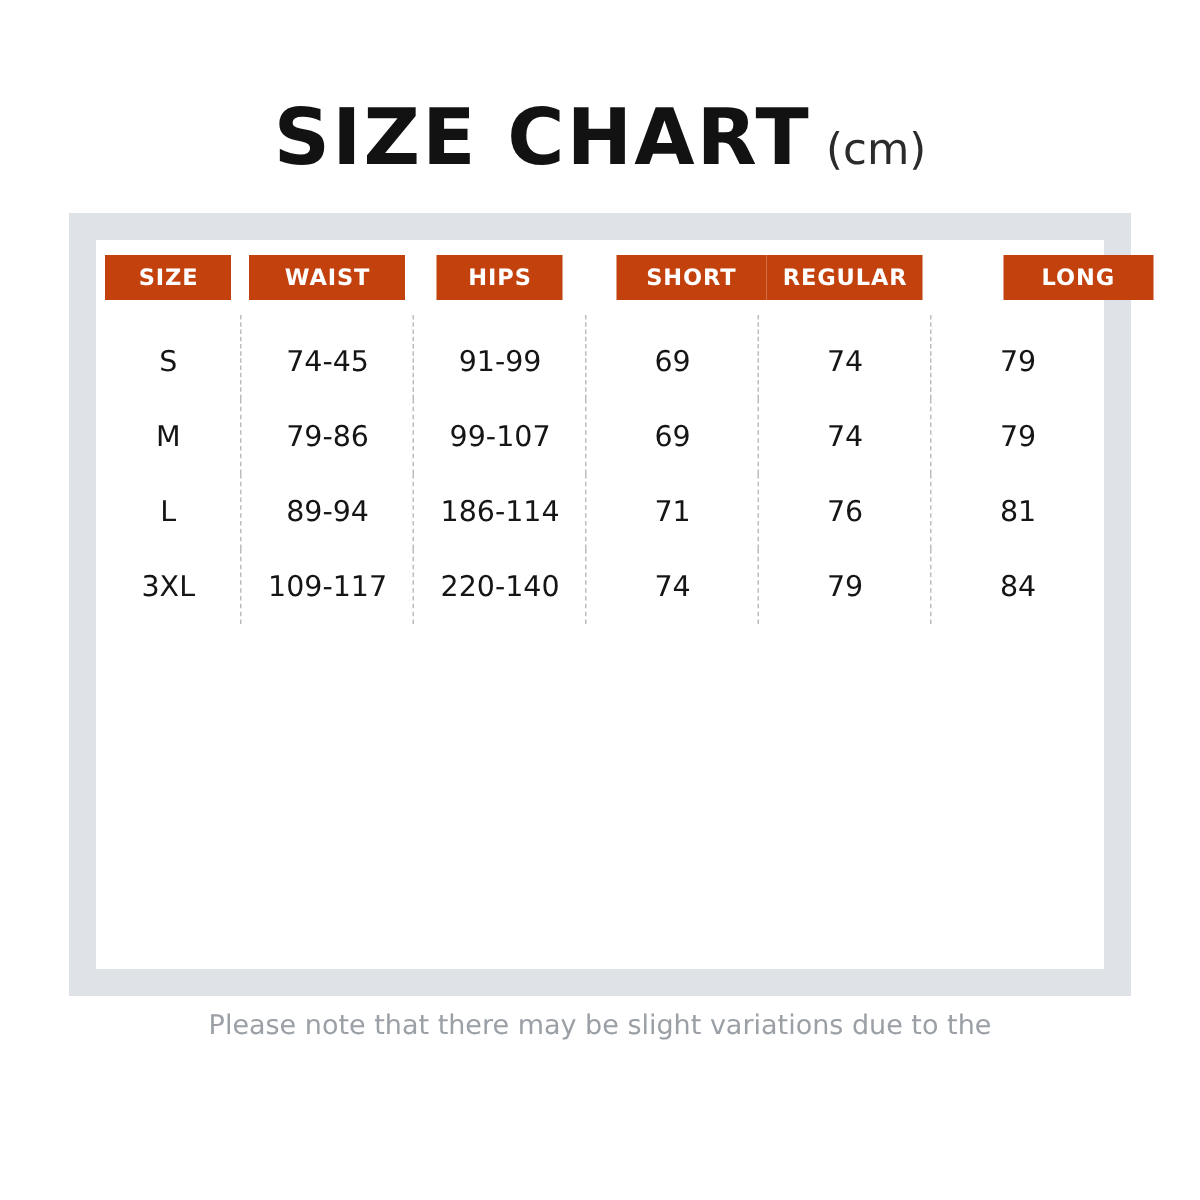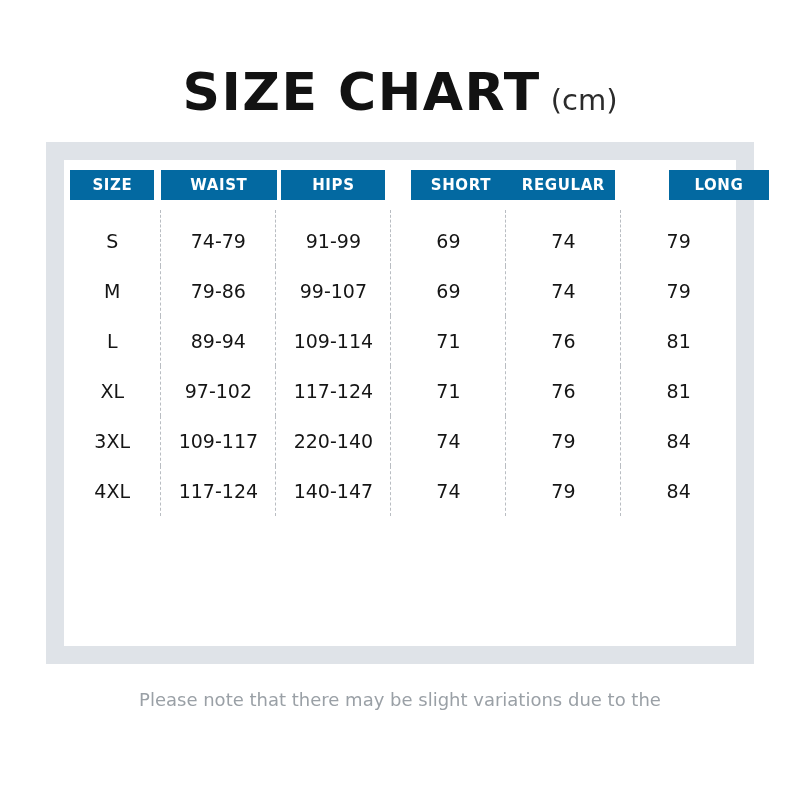"SIZE" .hcell { background: #0369a1 -> #c2410c }
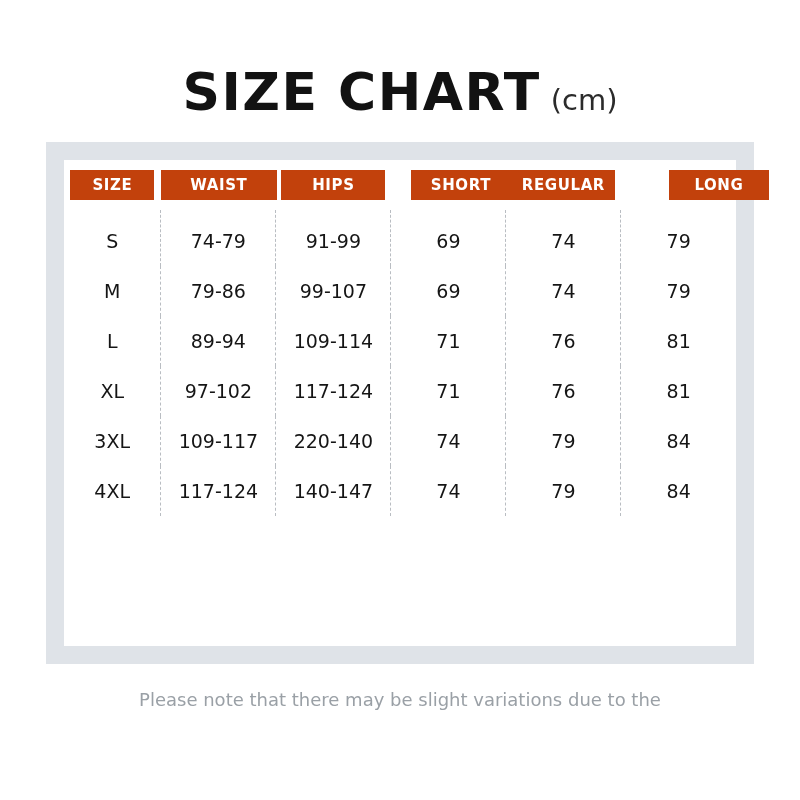"WAIST" .hcell.w-waist { width: 116px -> 104px }
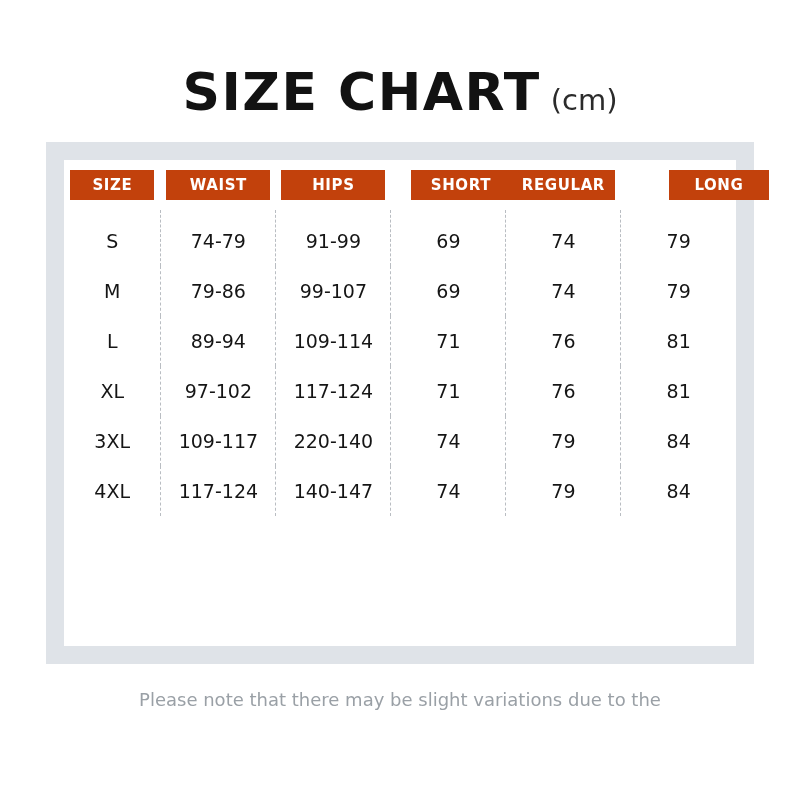"HIPS" .hcell.w-hips { width: 104px -> 84px }
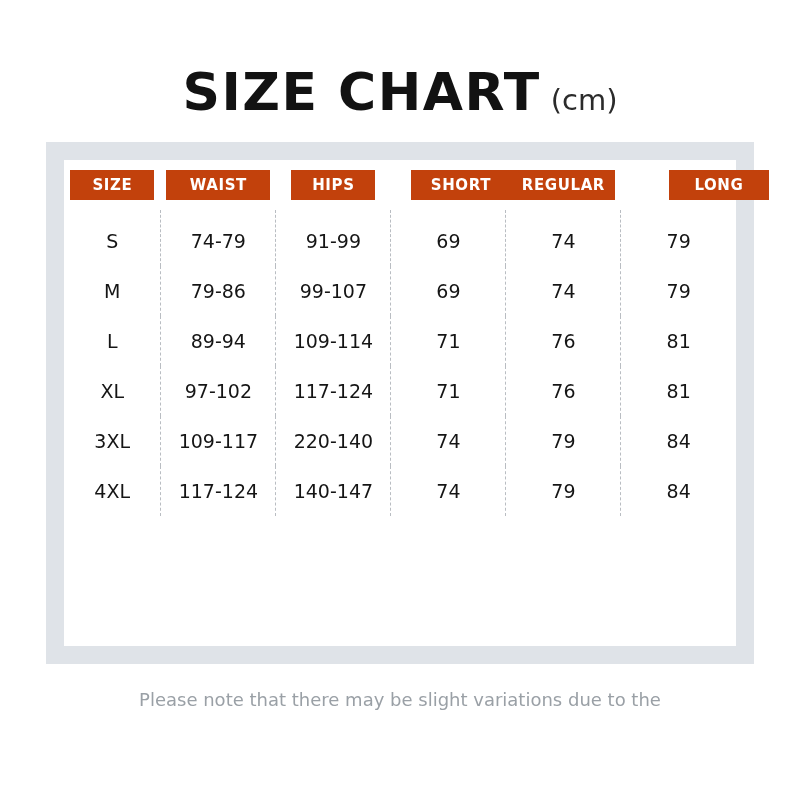"74-79" td { text: 74-79 -> 74-45 }
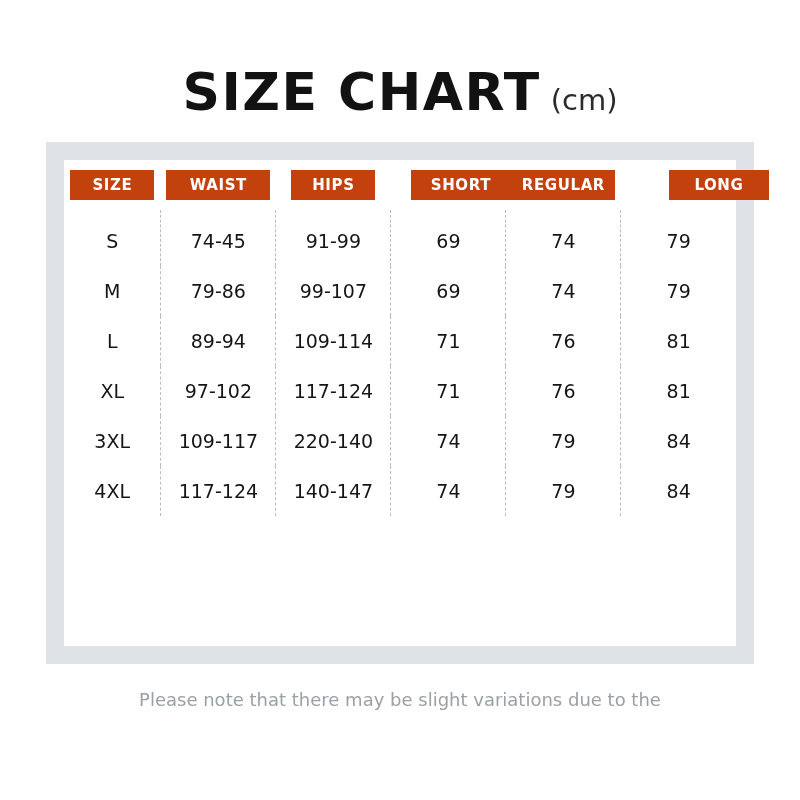"109-114" td { text: 109-114 -> 186-114 }
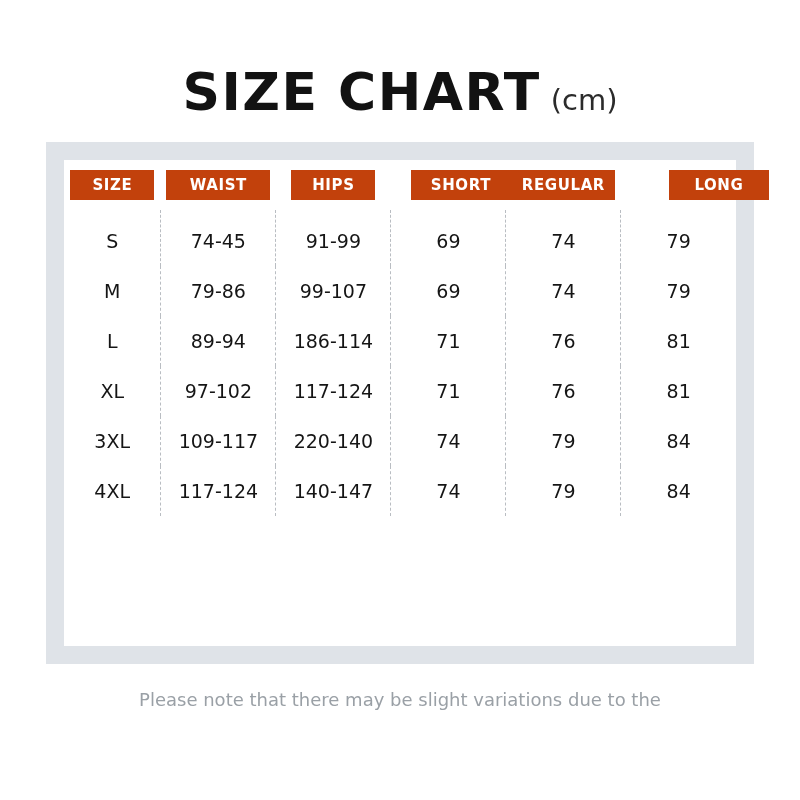"XL" tr { html: <tr> <td>XL</td> <td>97-102</td> <td>117-124</td> <td>71</td> <td>76</td> <td>81</td> </tr> -> none }
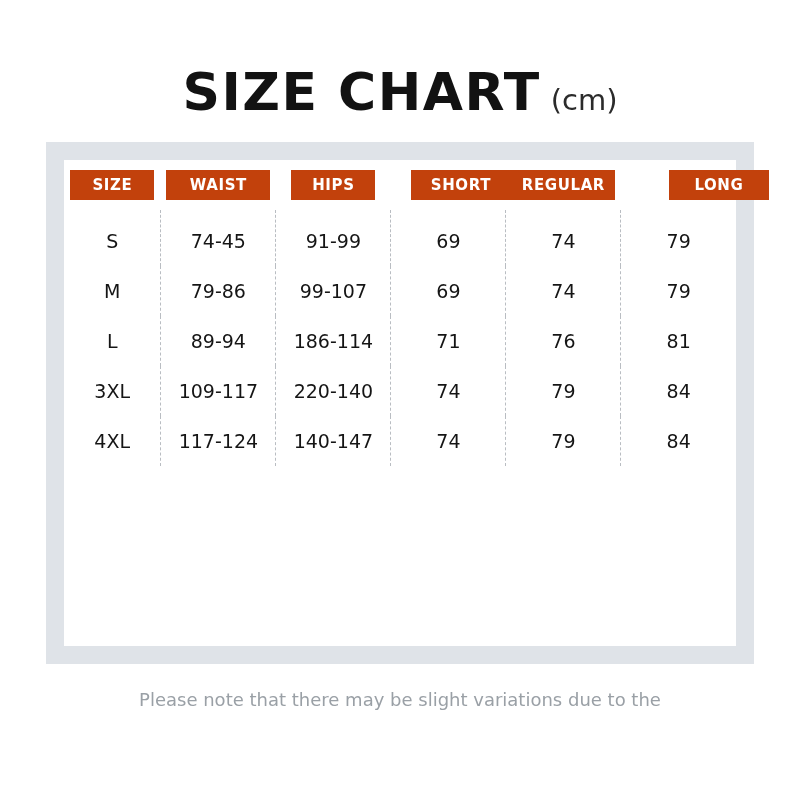"4XL" tr { html: <tr> <td>4XL</td> <td>117-124</td> <td>140-147</td> <td>74</td> <td>79</td> <td>84</td> </tr> -> none }
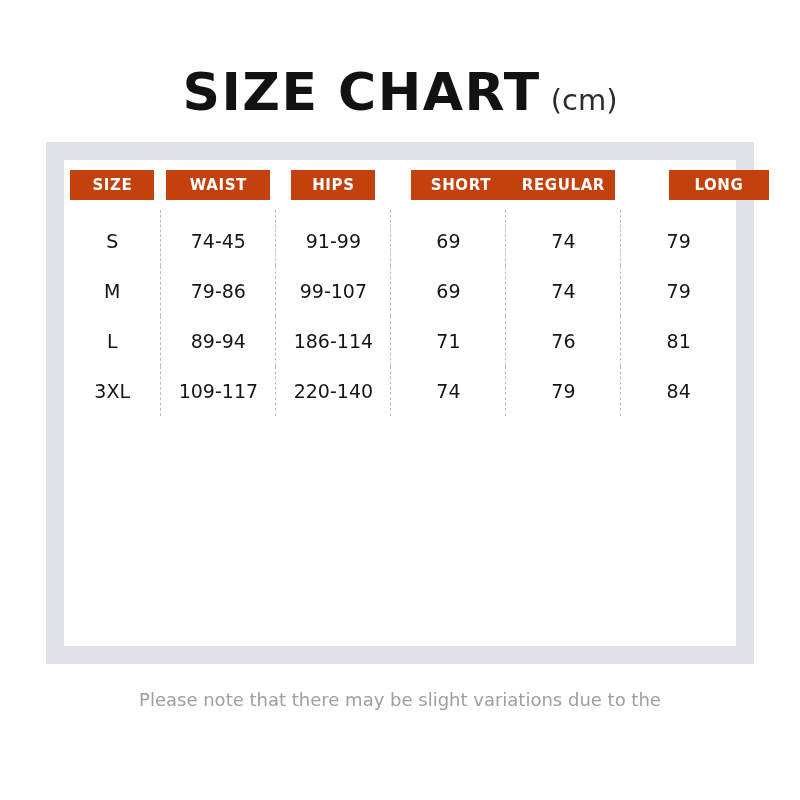"Please note that there may" .note { top: 684px -> 668px }
